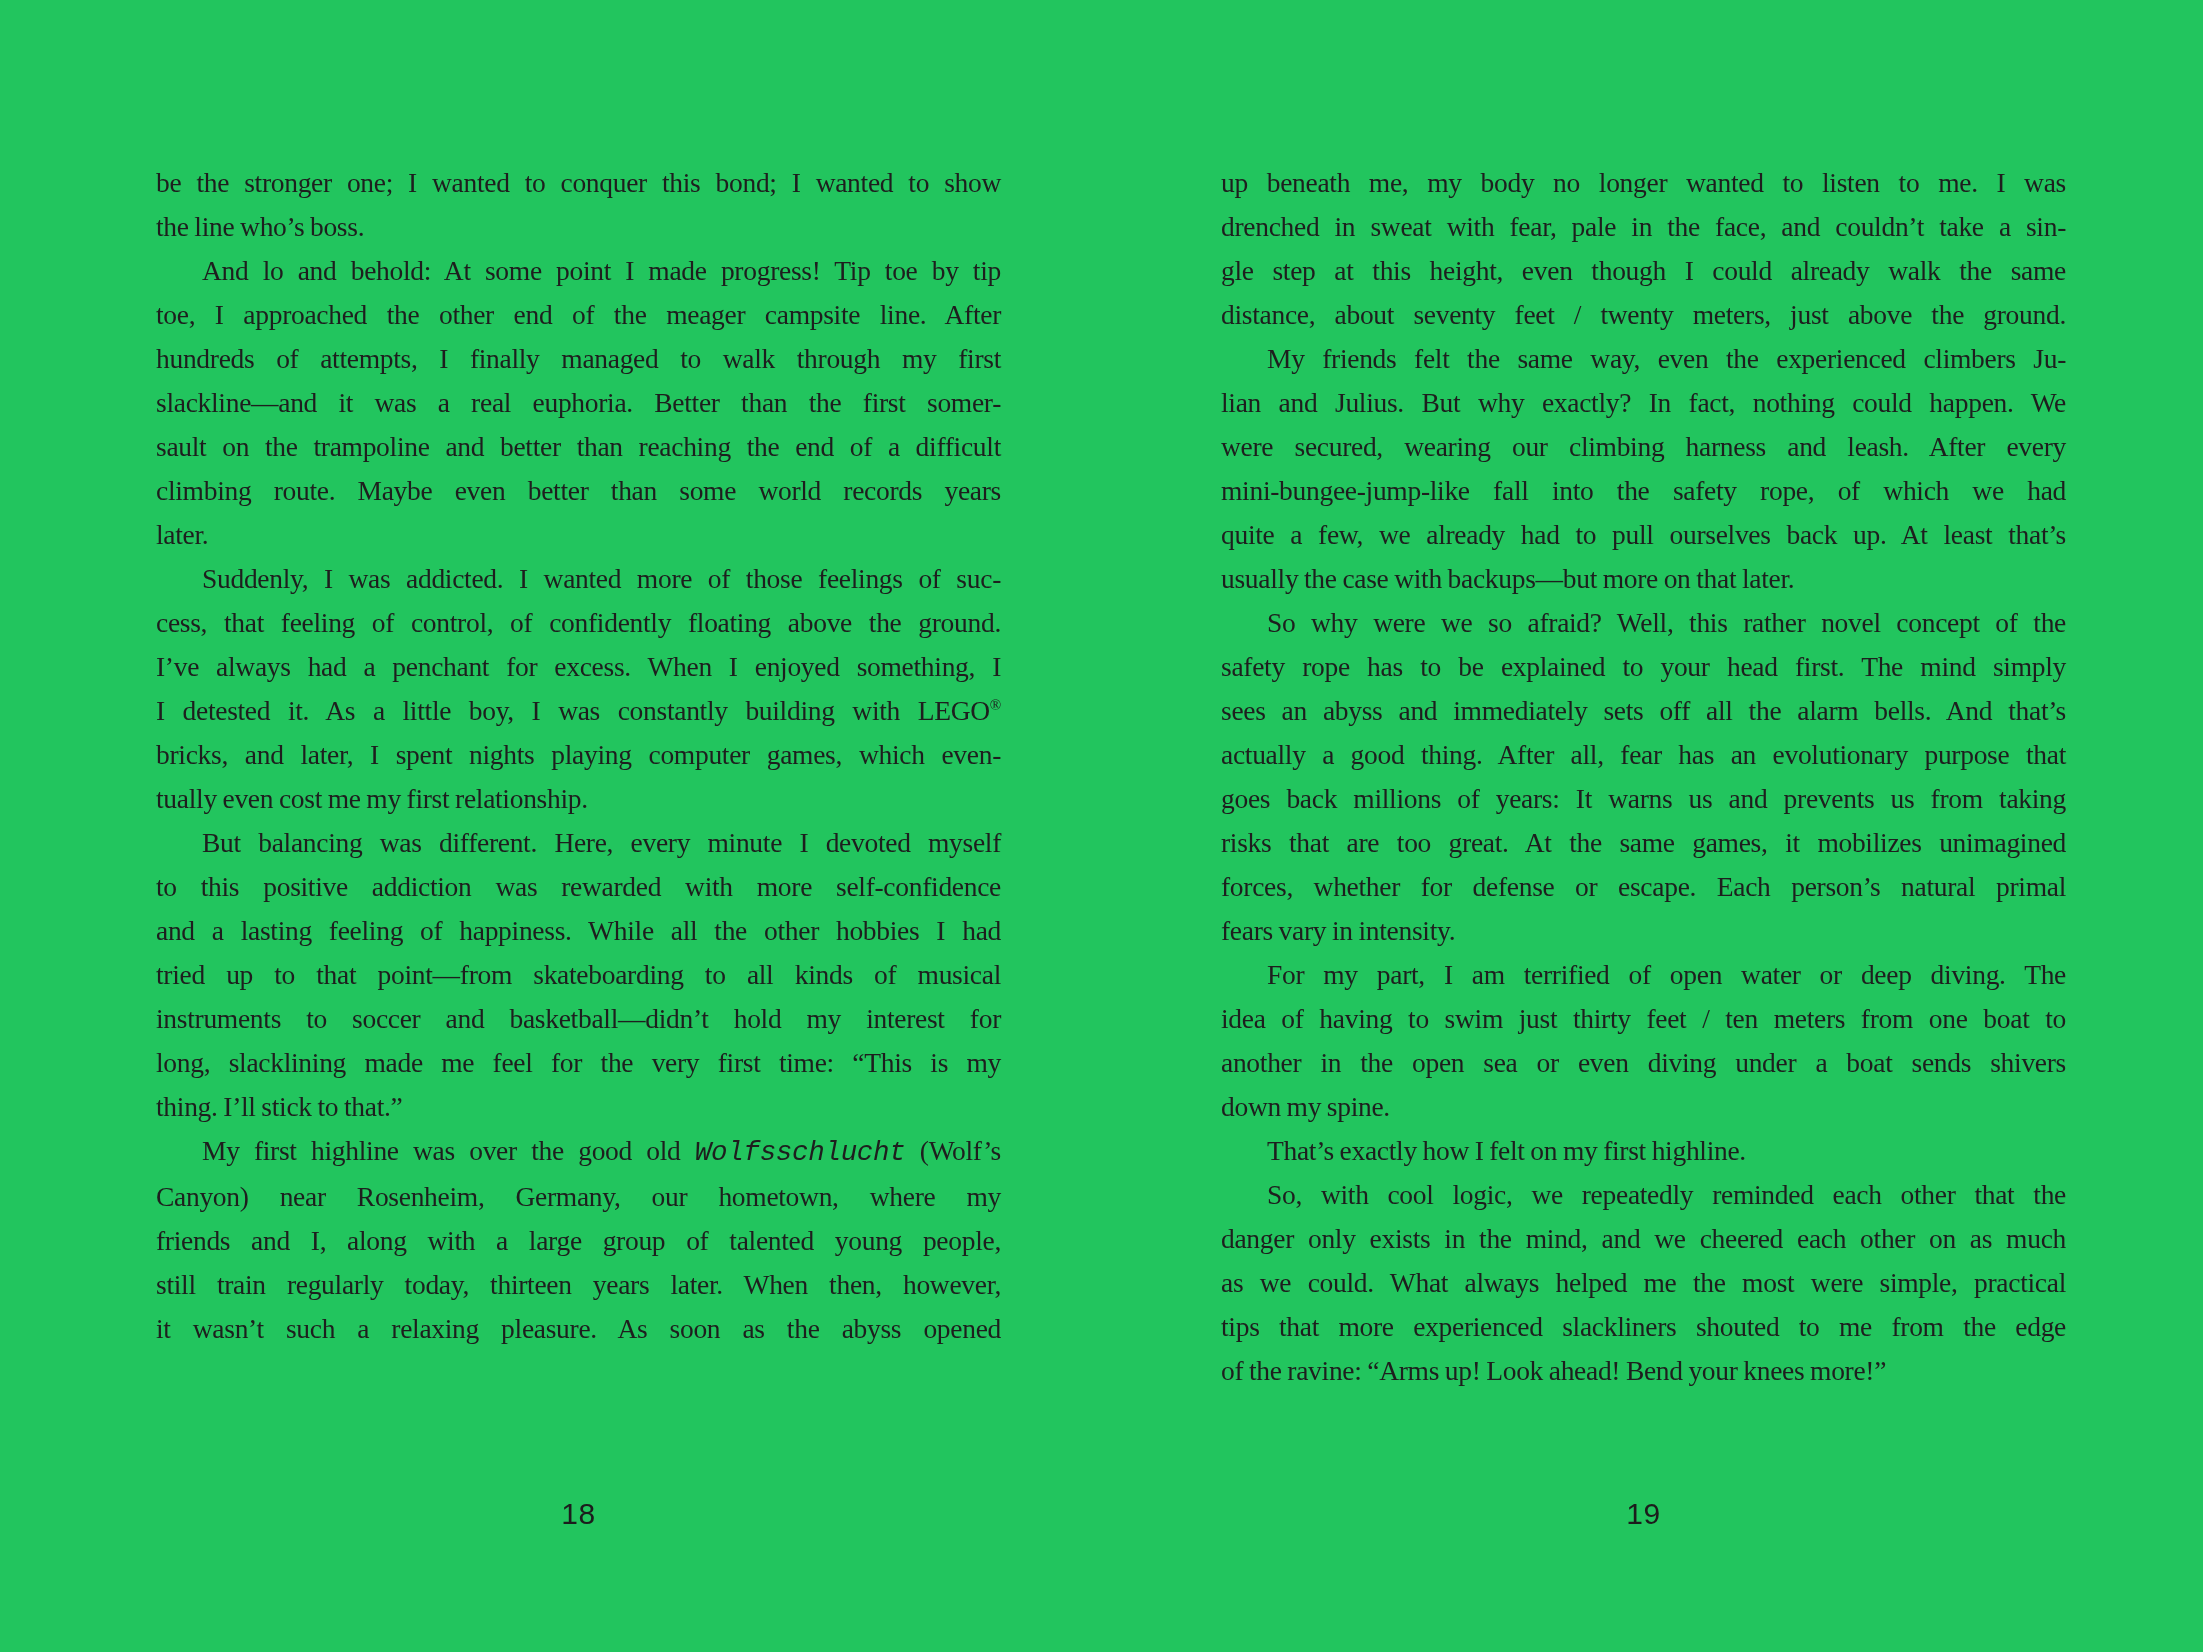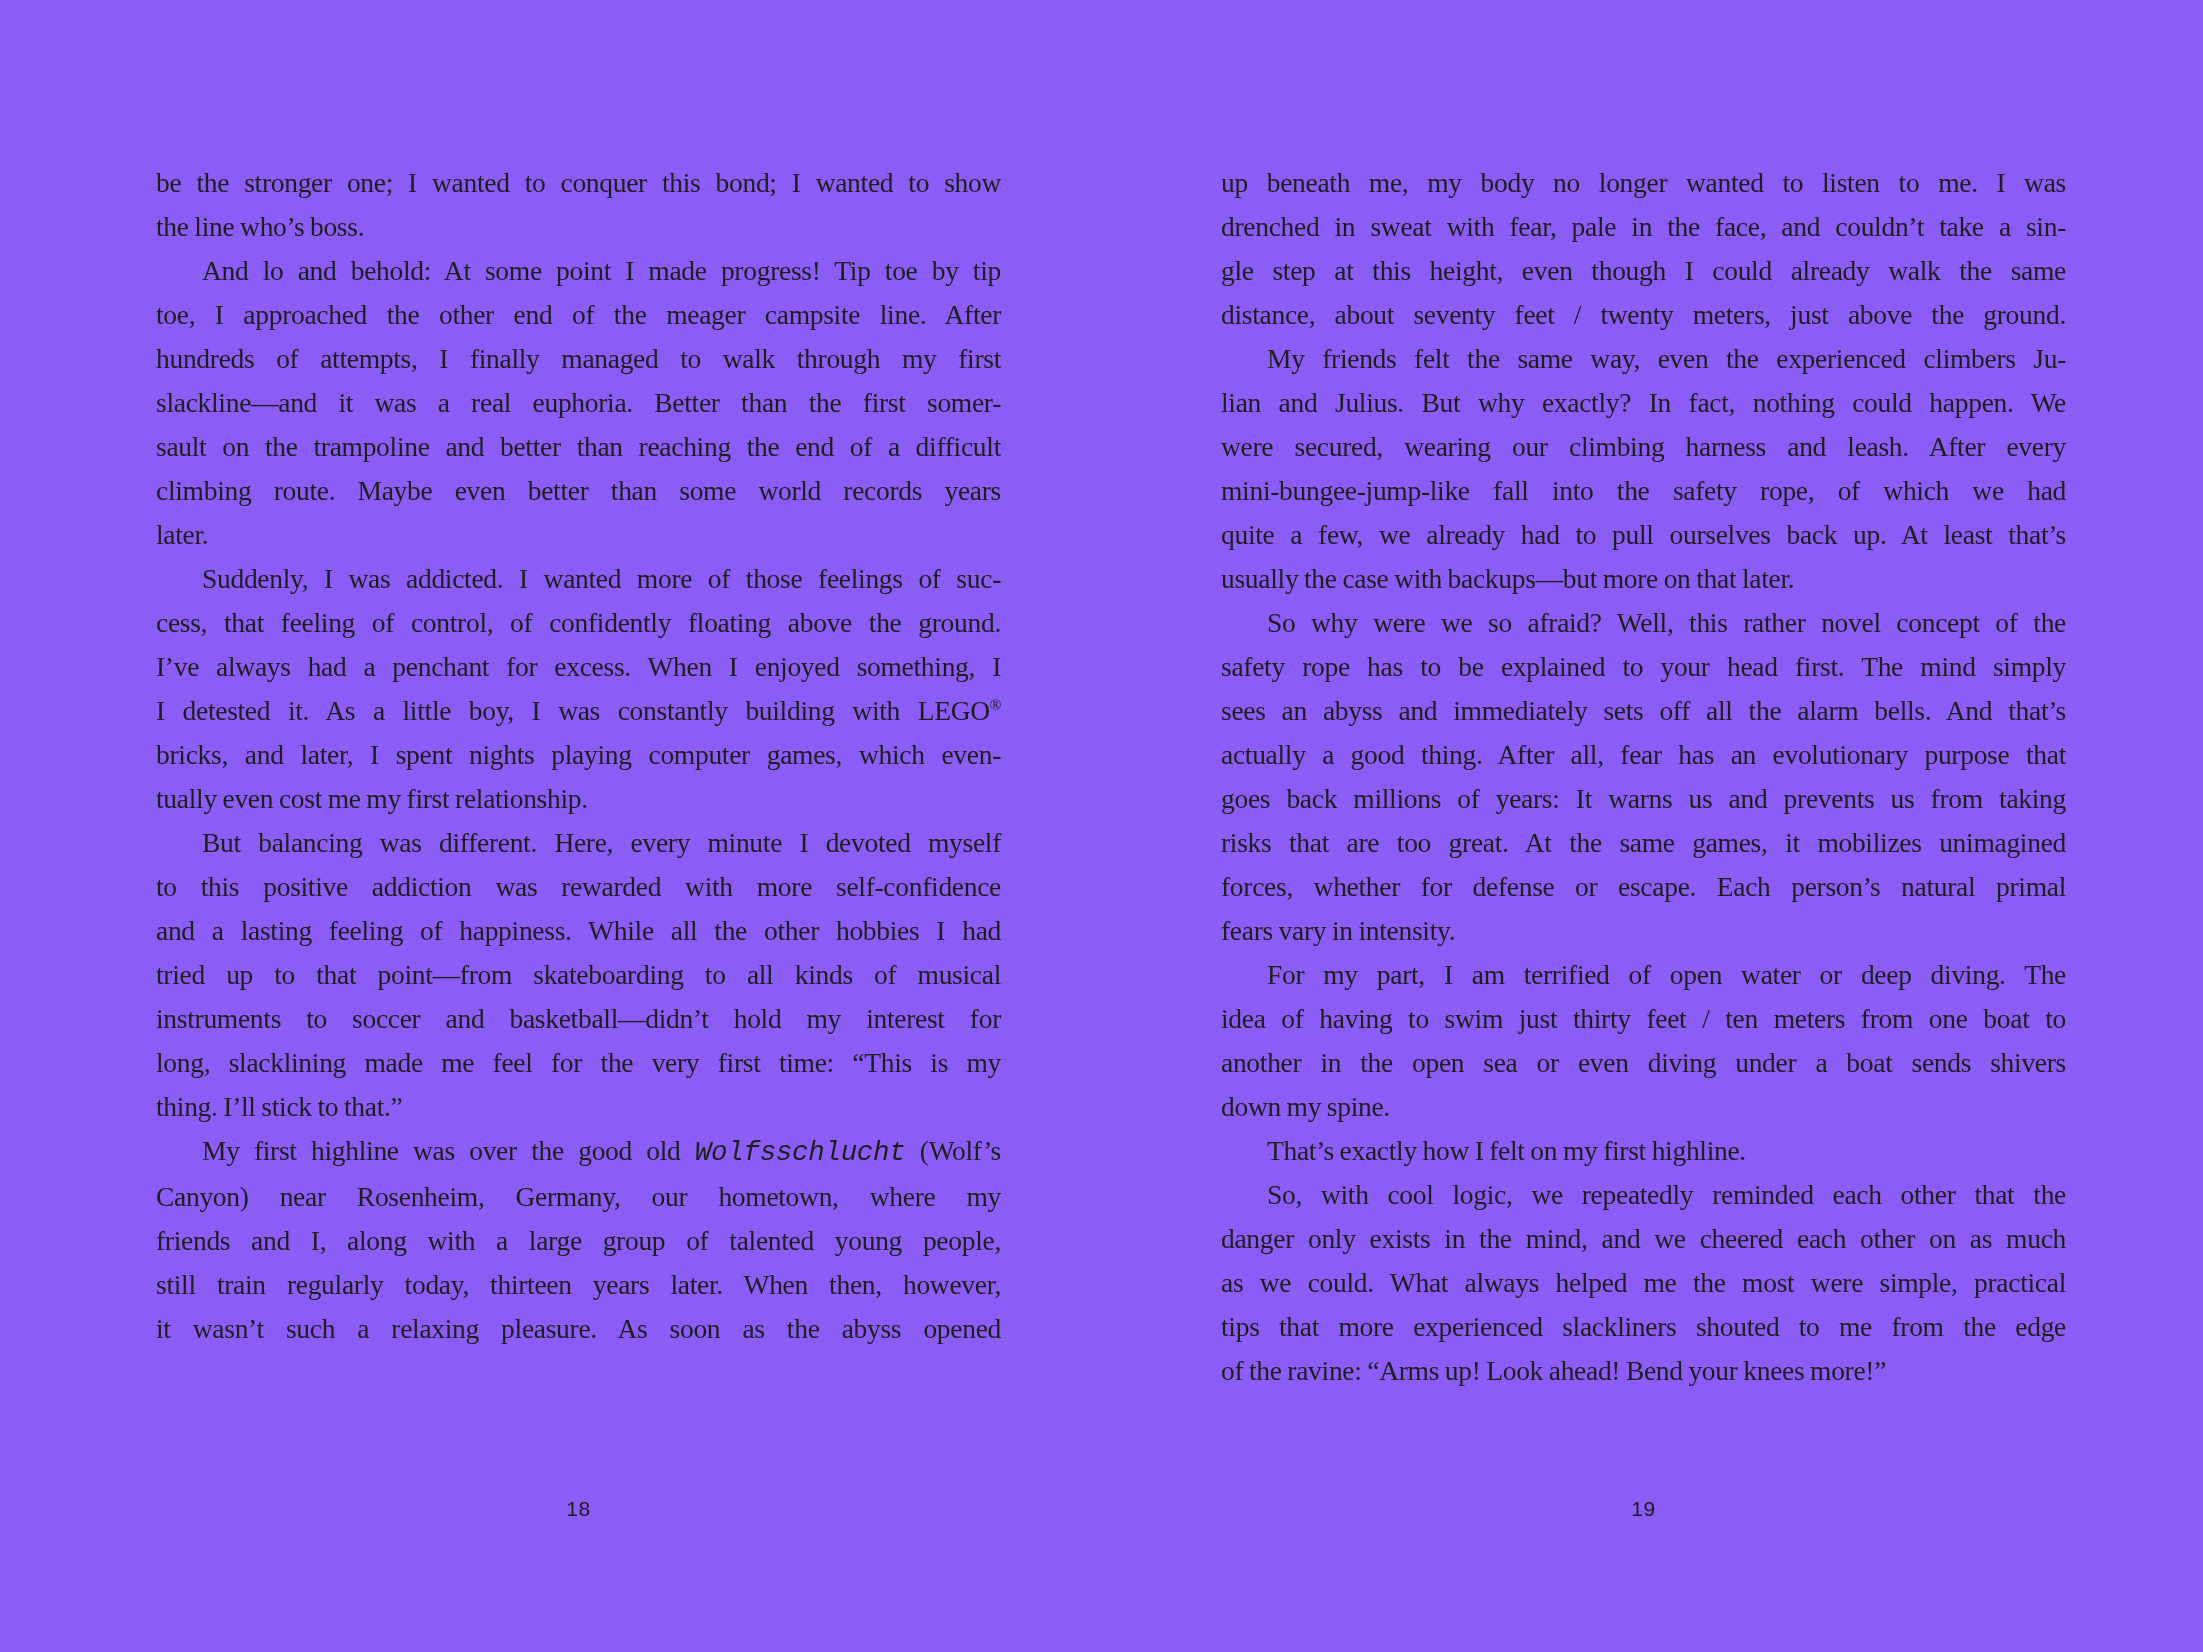"be the stronger one; I" .spread { background: #8b5cf6 -> #22c55e }
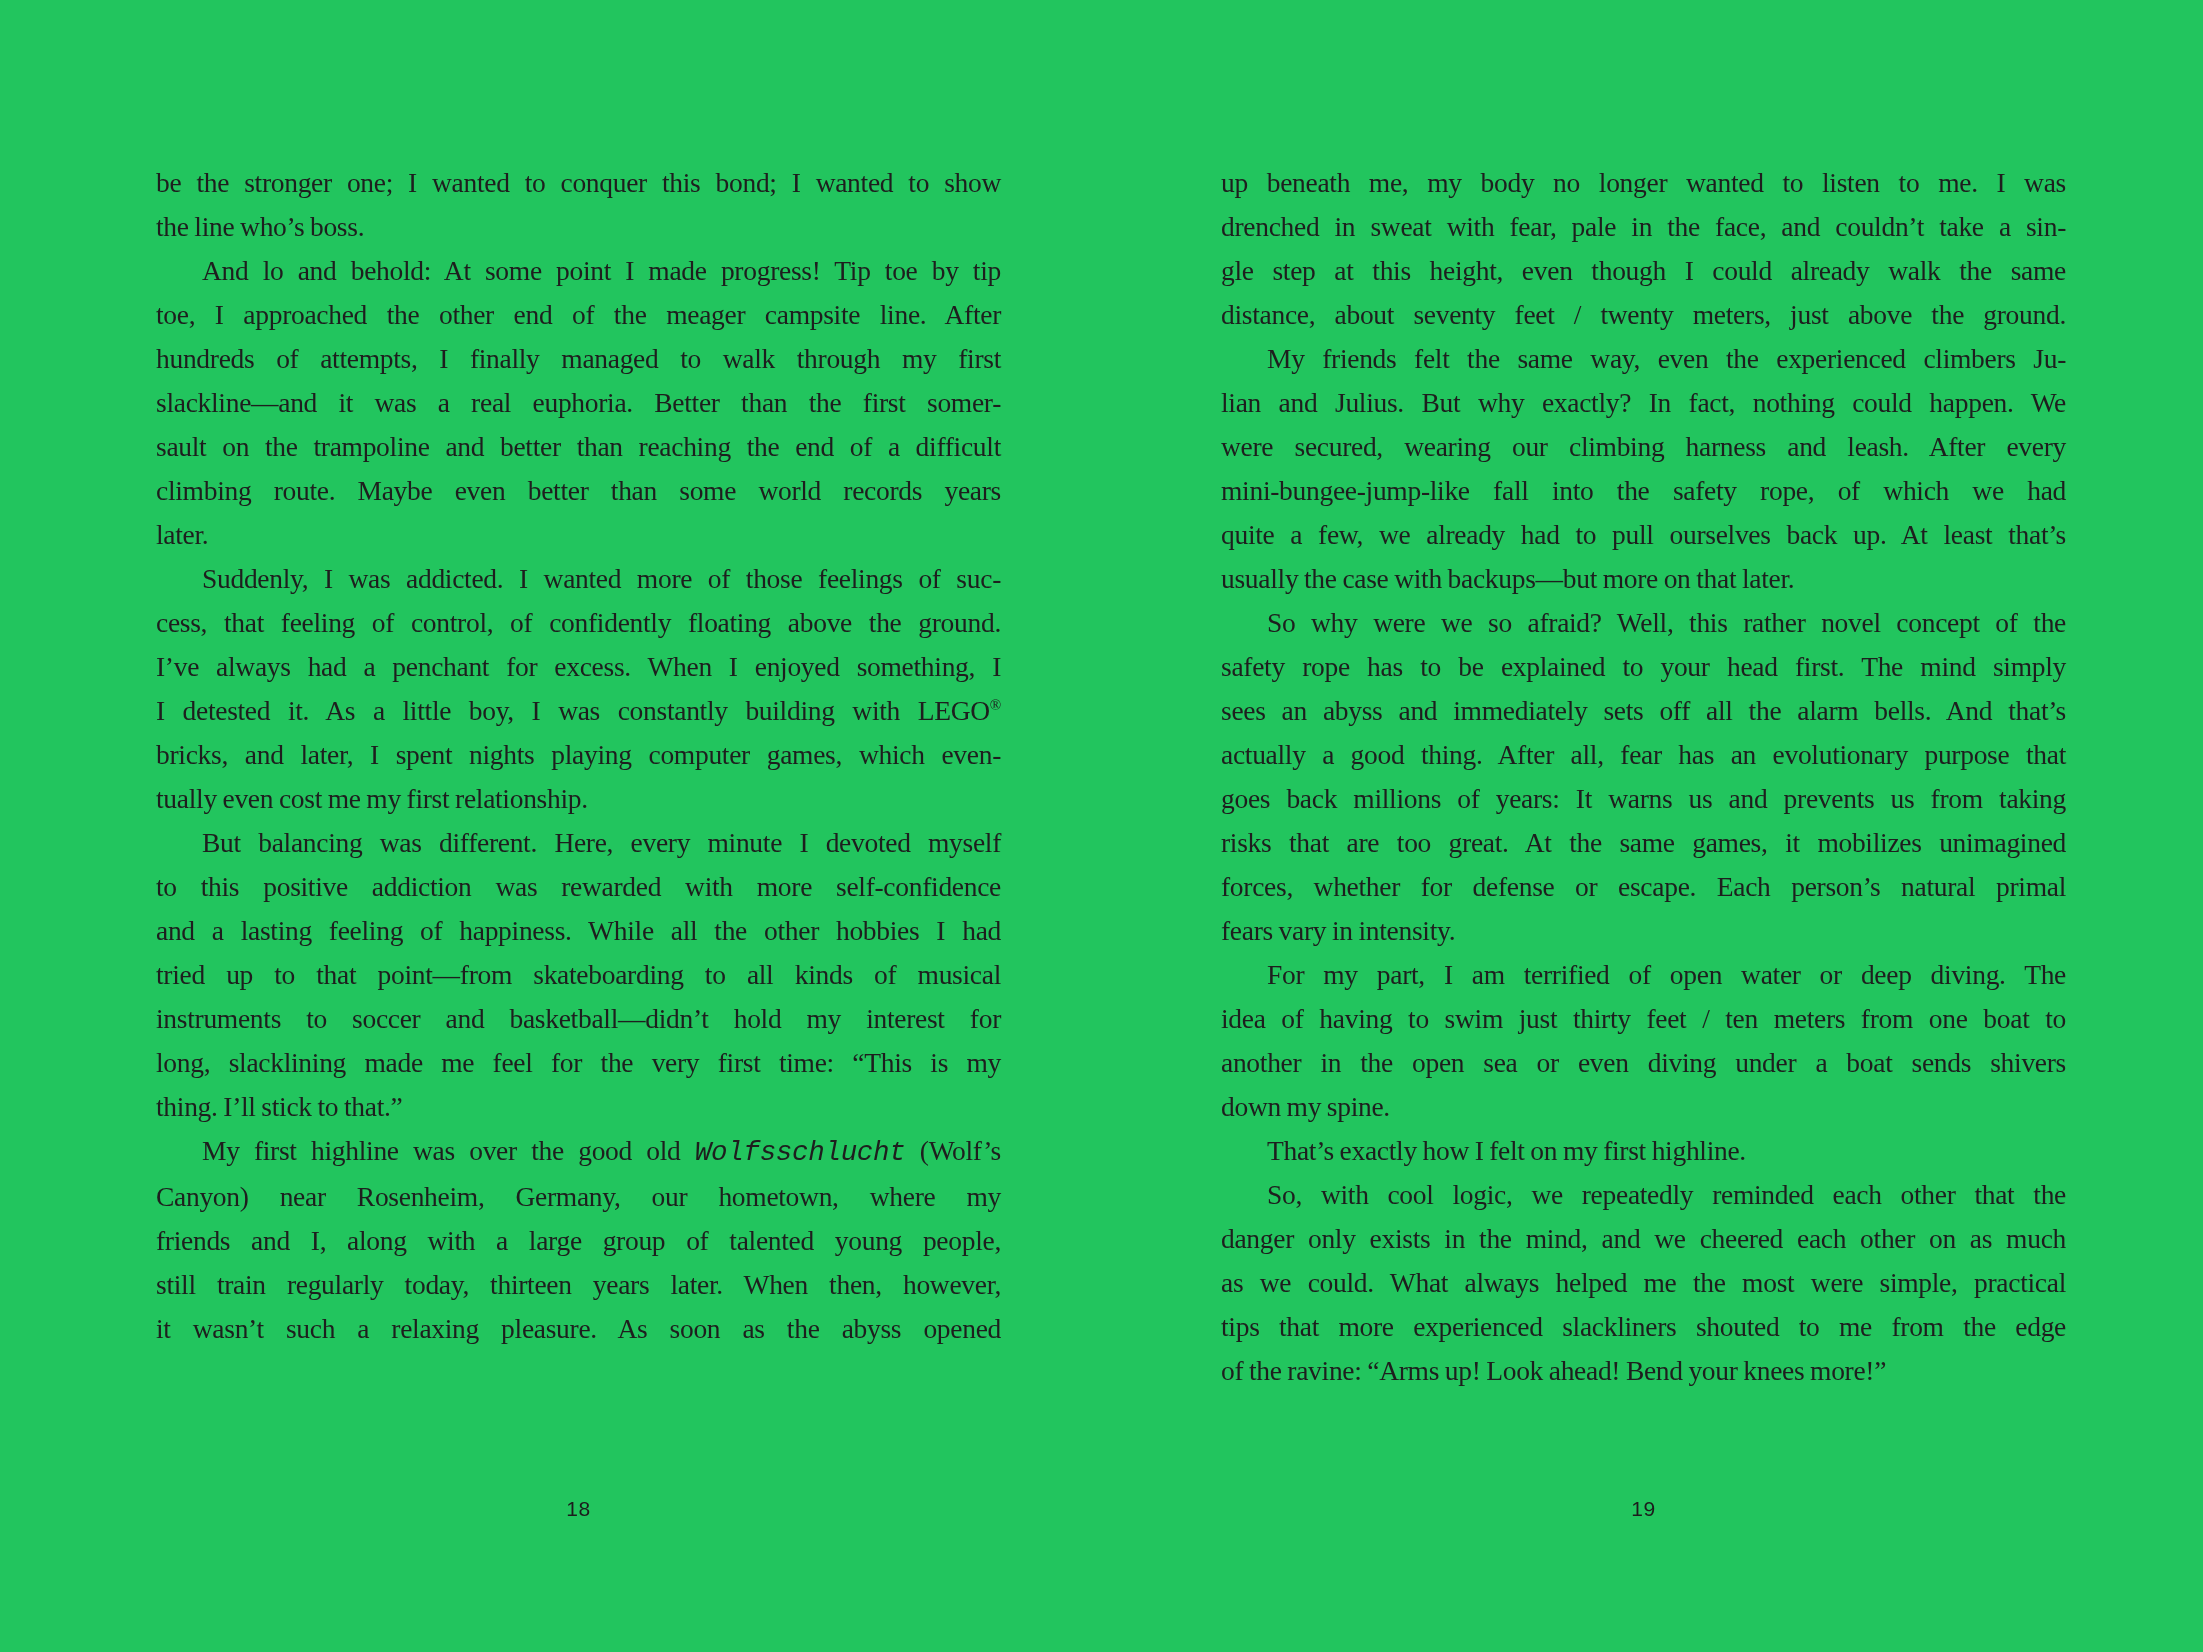"18" .pagenum { font-size: 21px -> 30px }
